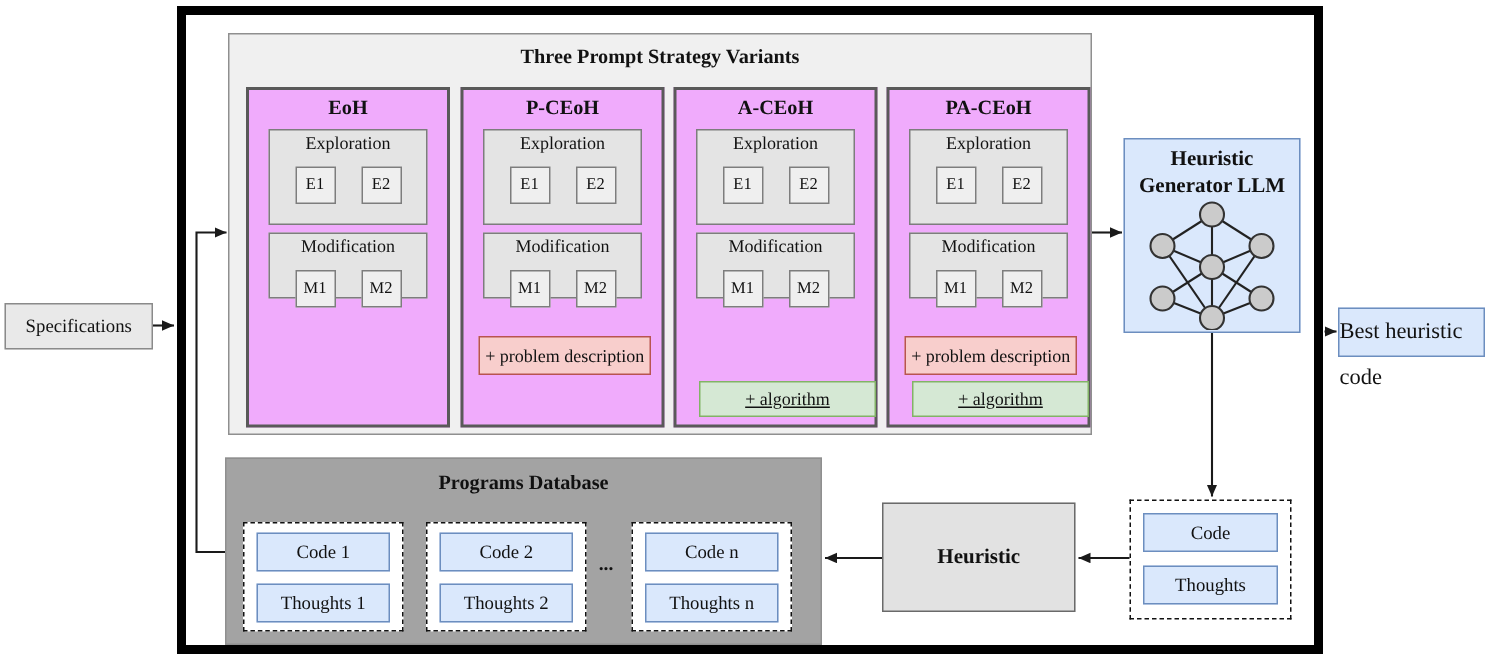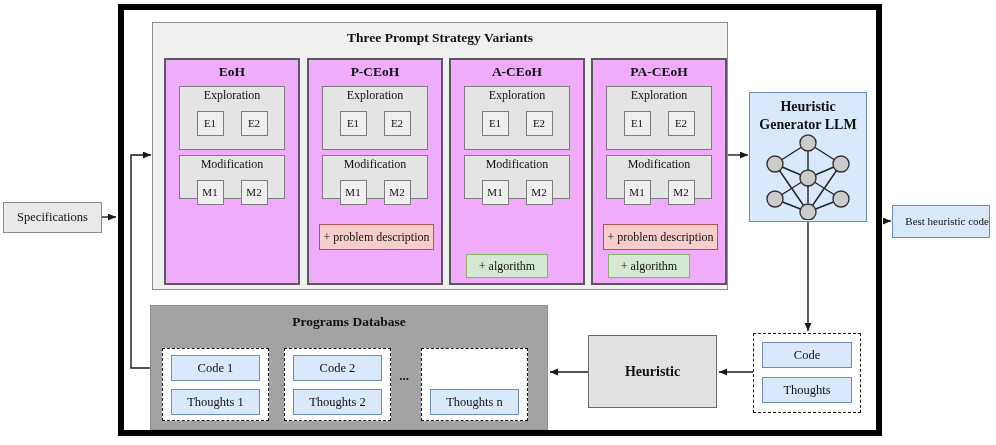"Best heuristic code" .bestcode { font-size: 11px -> 15px; text-align: right -> left }
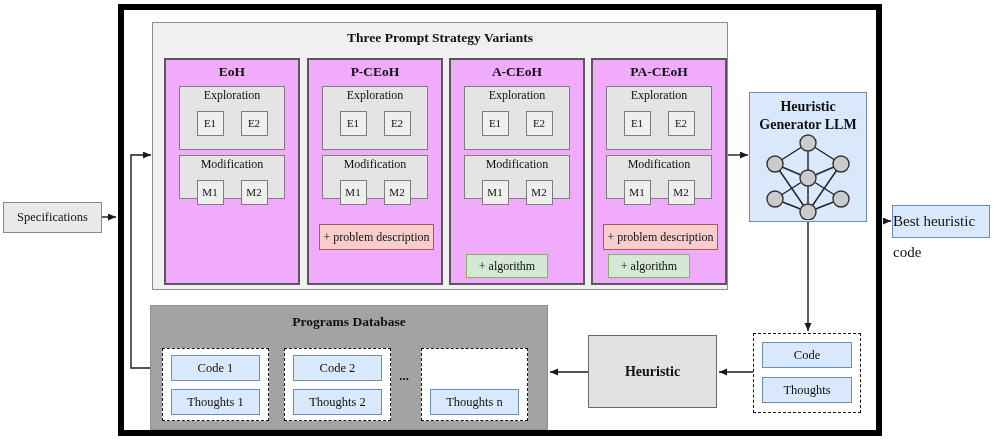"+ algorithm" .extra.green { text-decoration: none -> underline; width: 82px -> 118px }
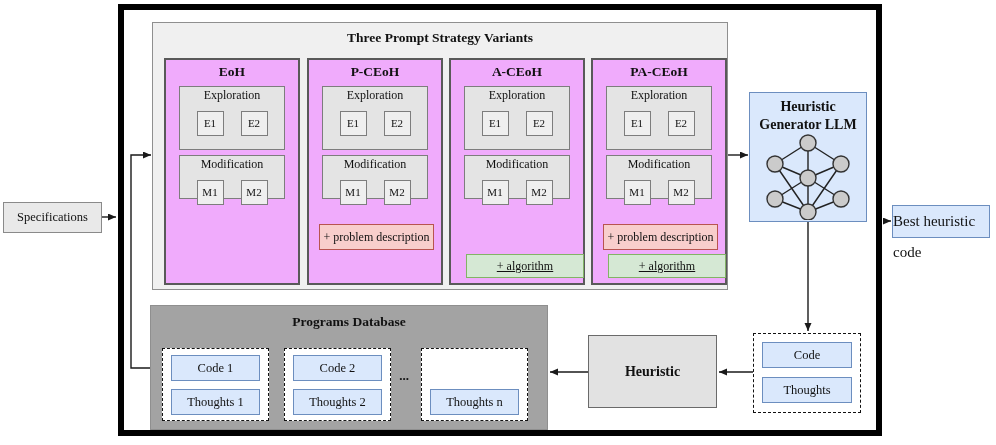"Code n" div.entry-item { html: none -> <div>Code n</div> }
